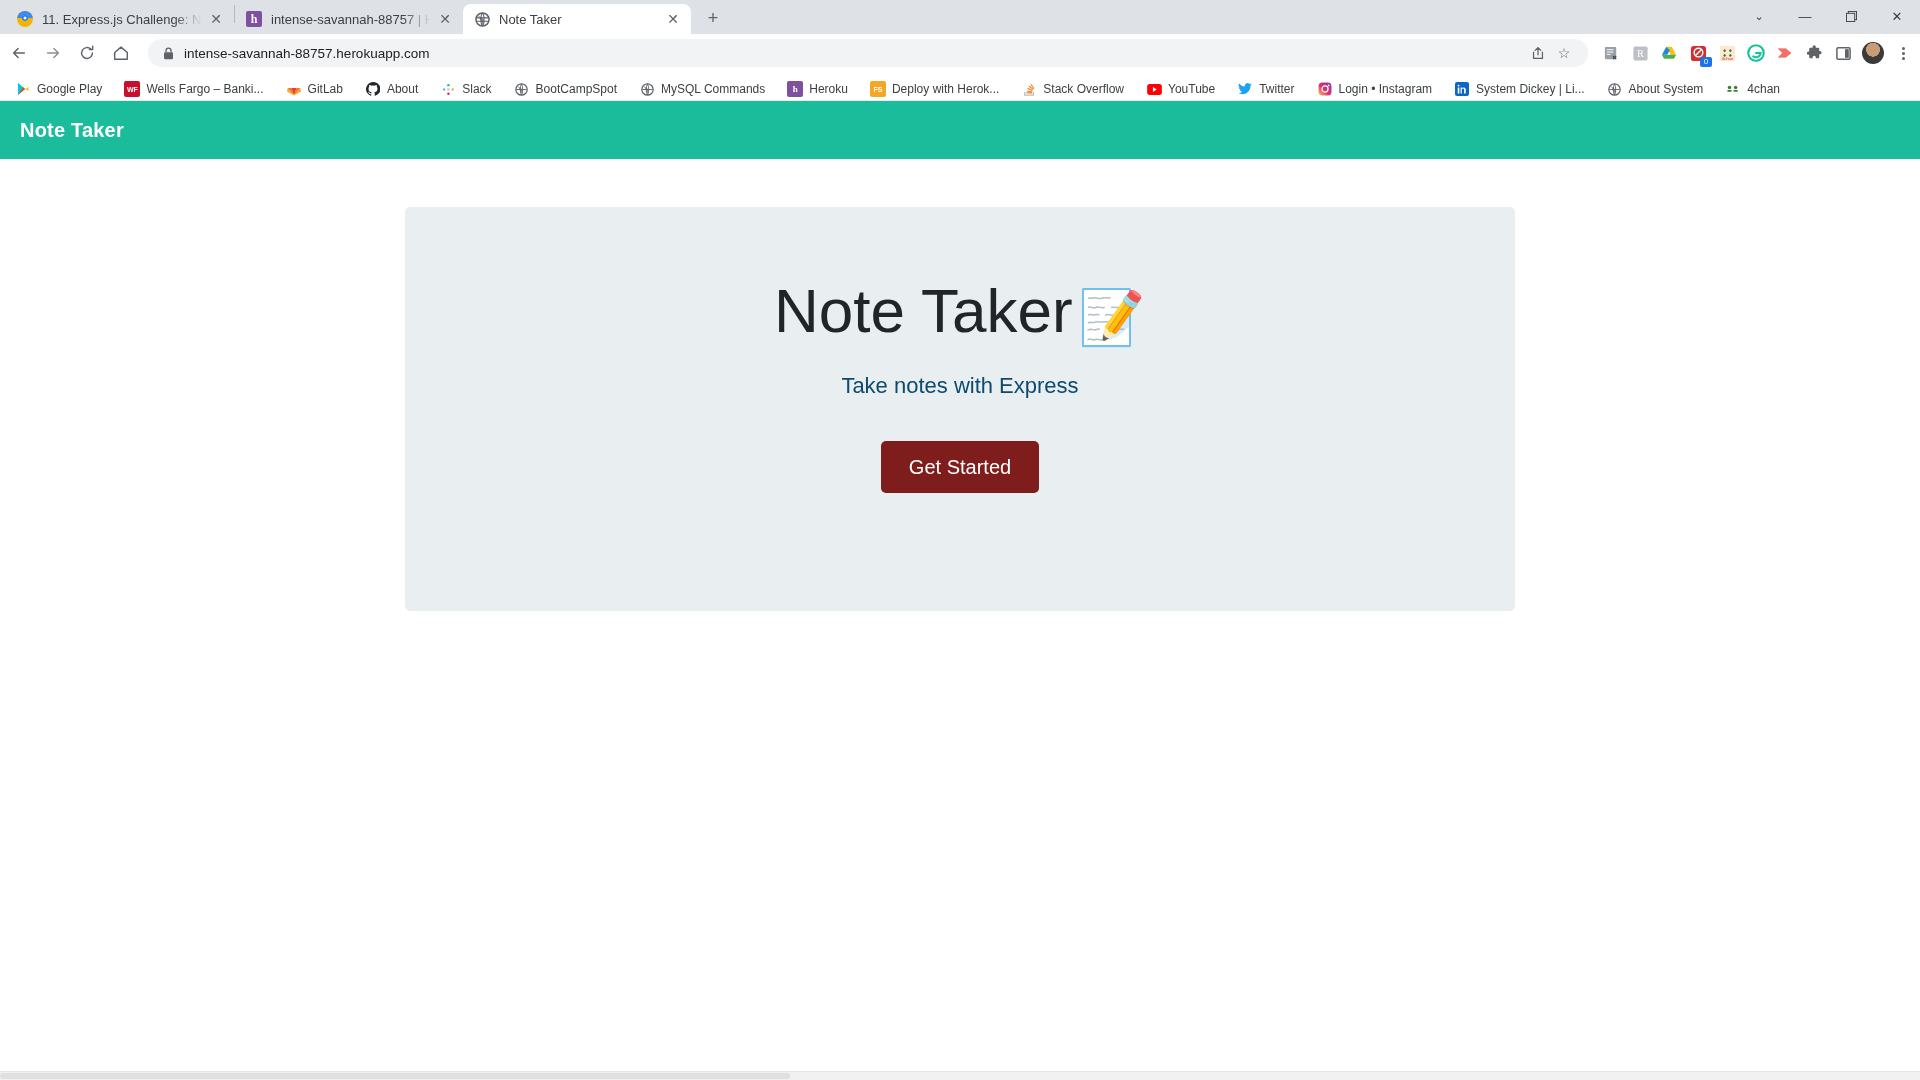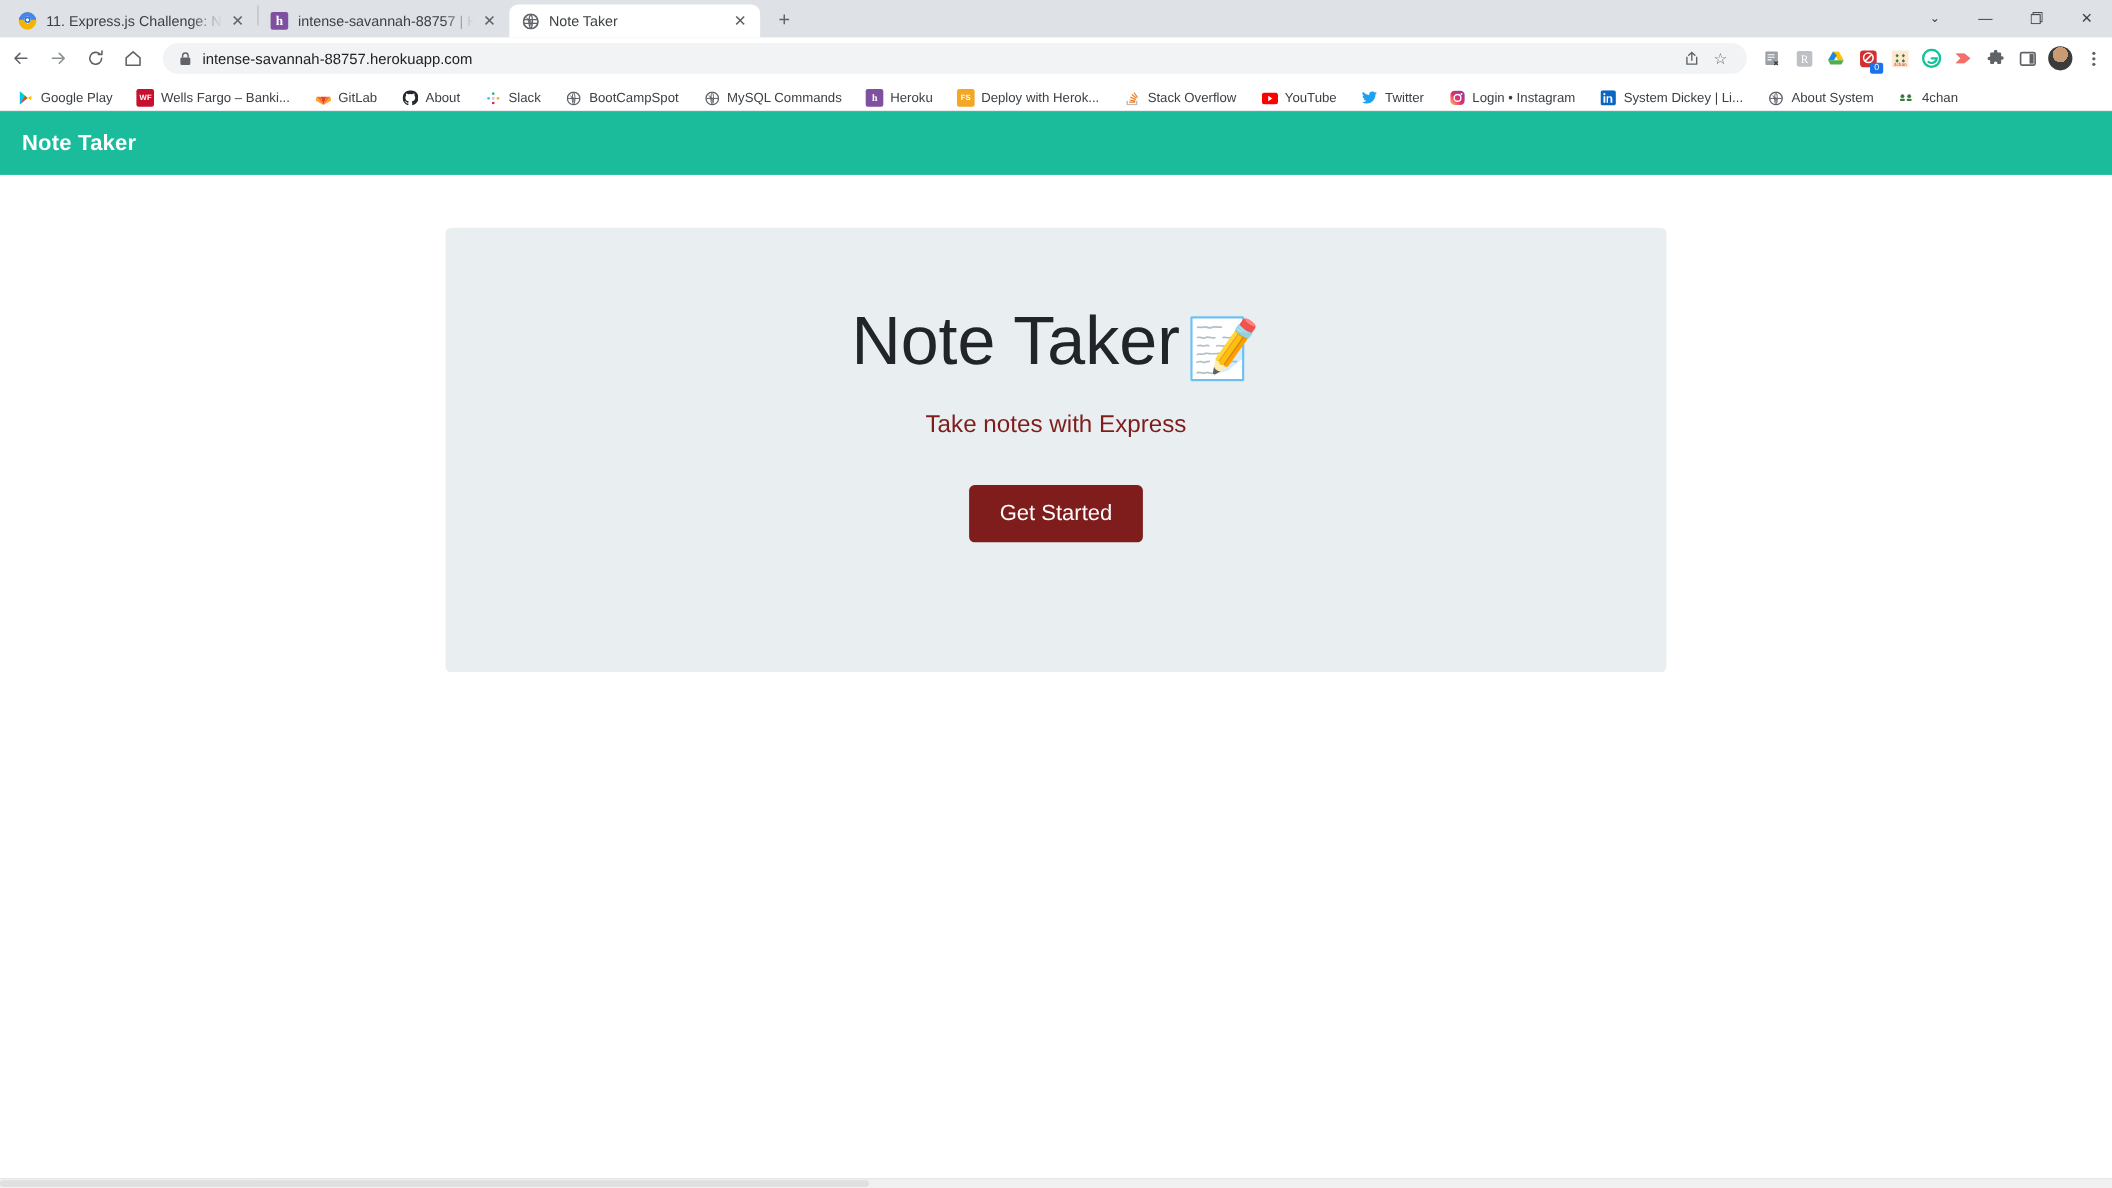"Take notes with Express" .jumbo-sub { color: #7f1d1d -> #0c4a6e }
